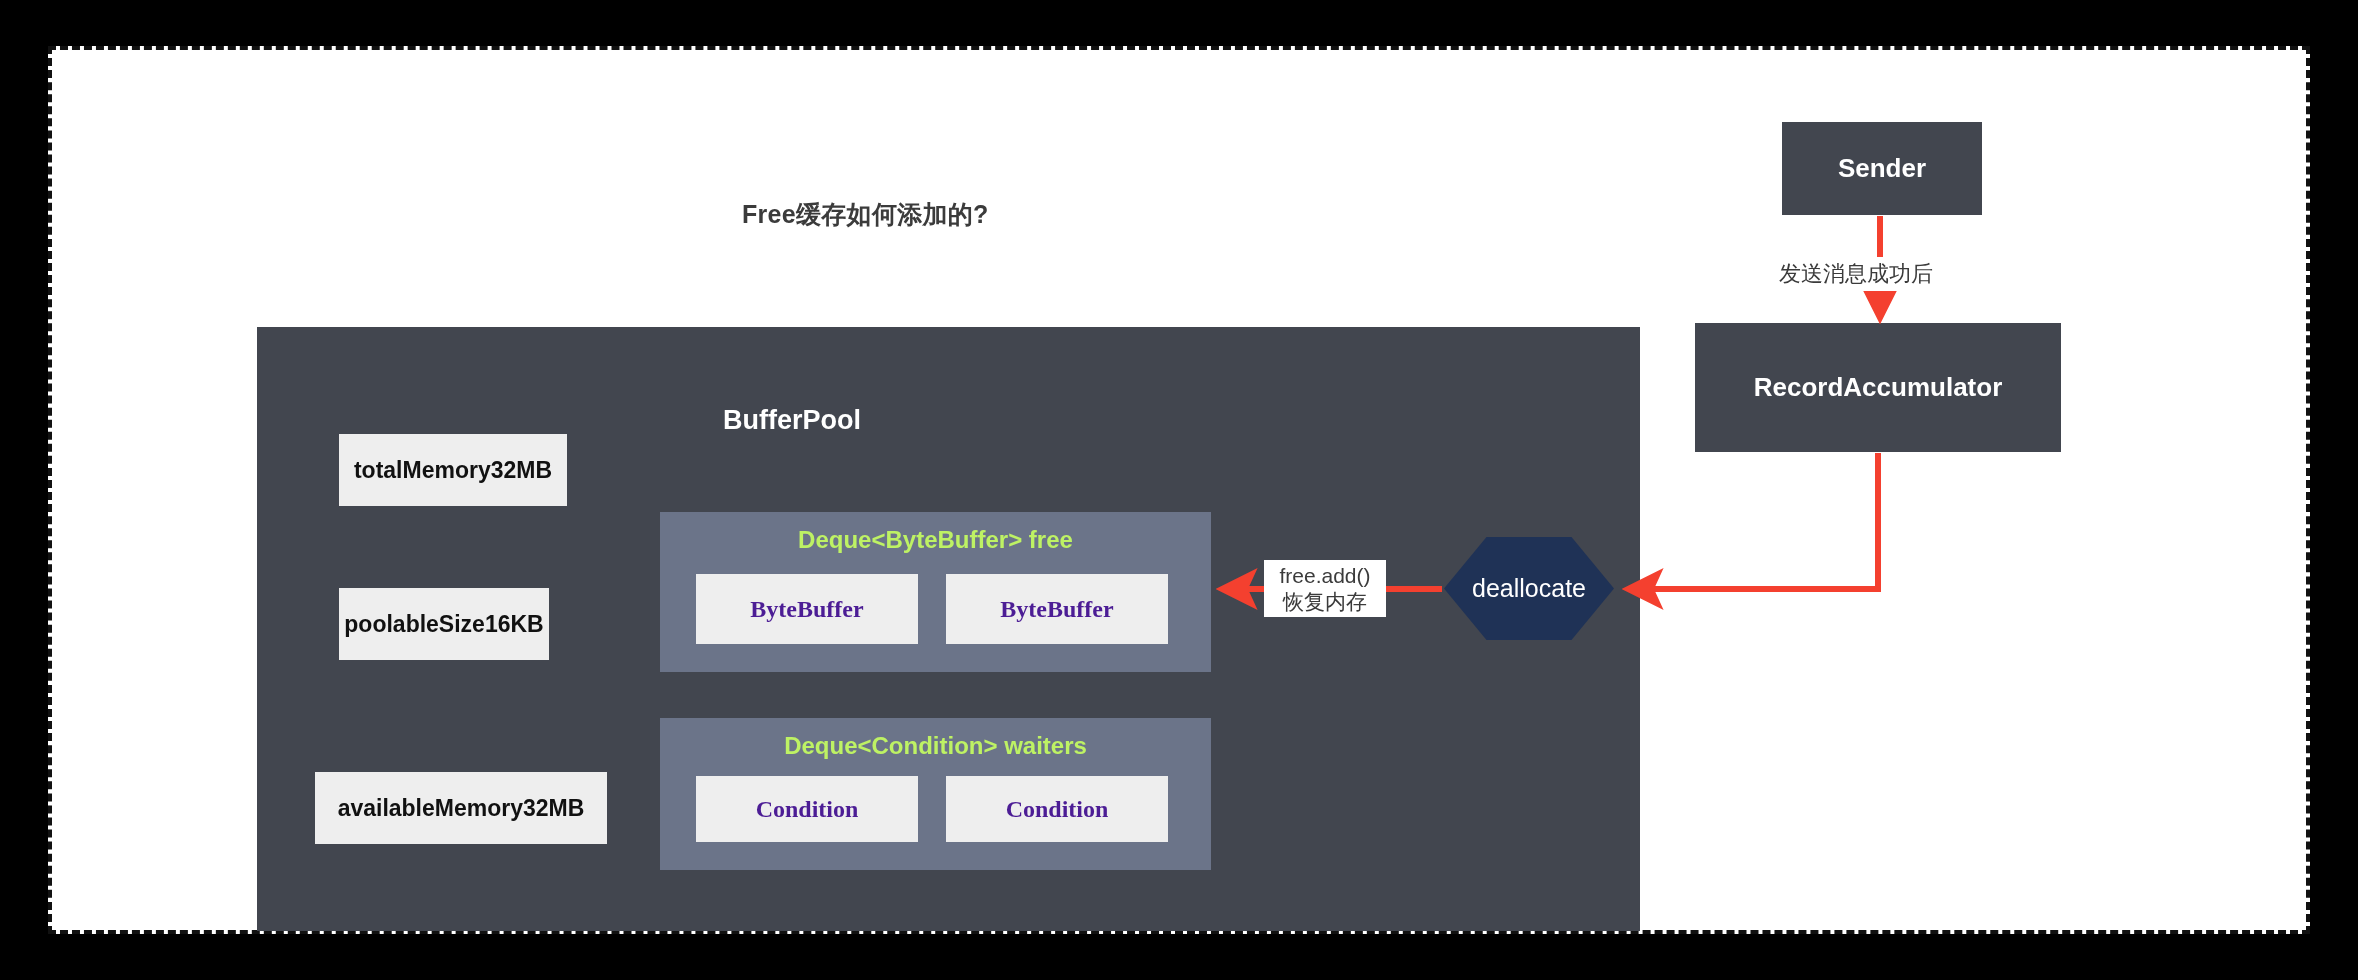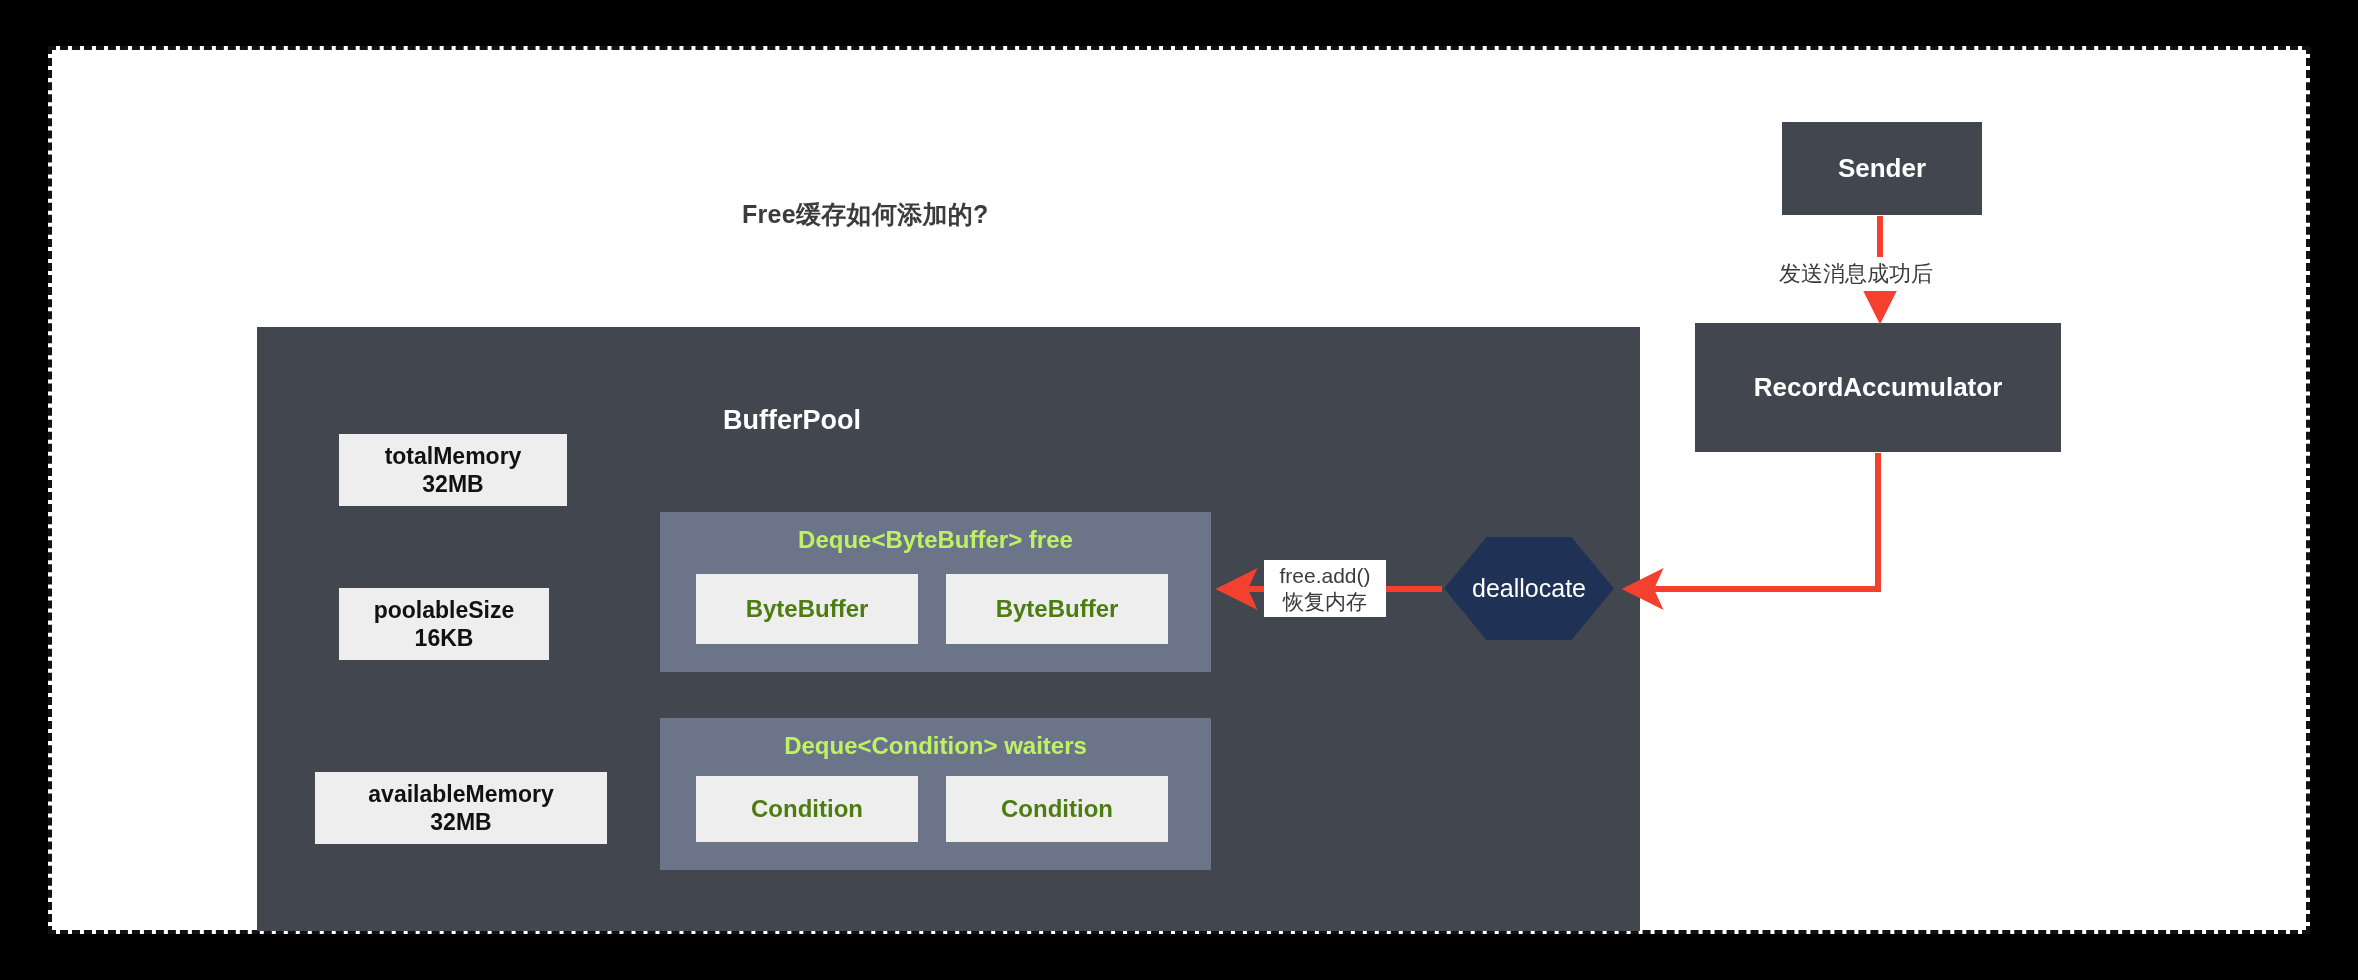"totalMemory" .prop-box { flex-direction: column -> row }
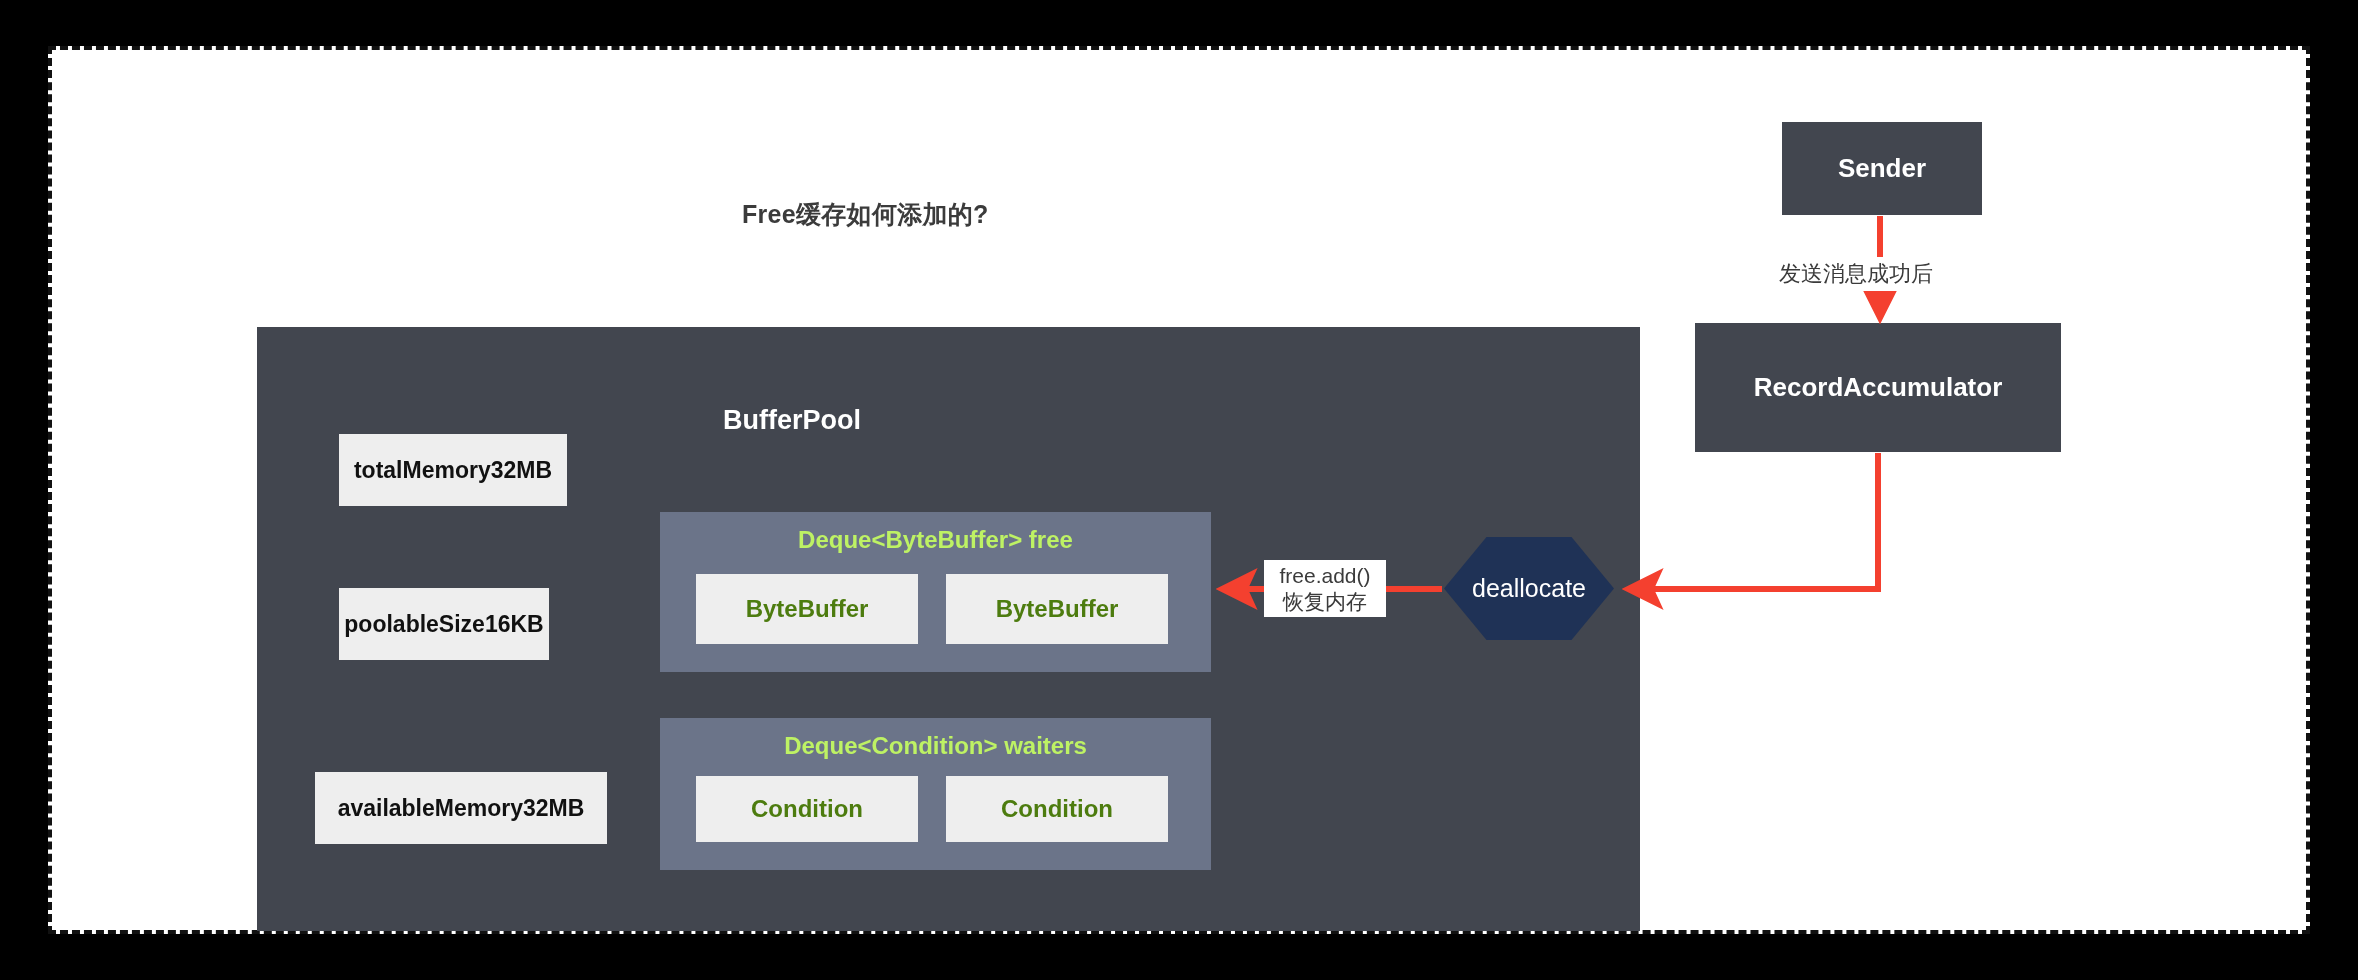"ByteBuffer" .deque-item { color: #4d7c0f -> #4c1d95; font-family: none -> Liberation Serif, serif }
